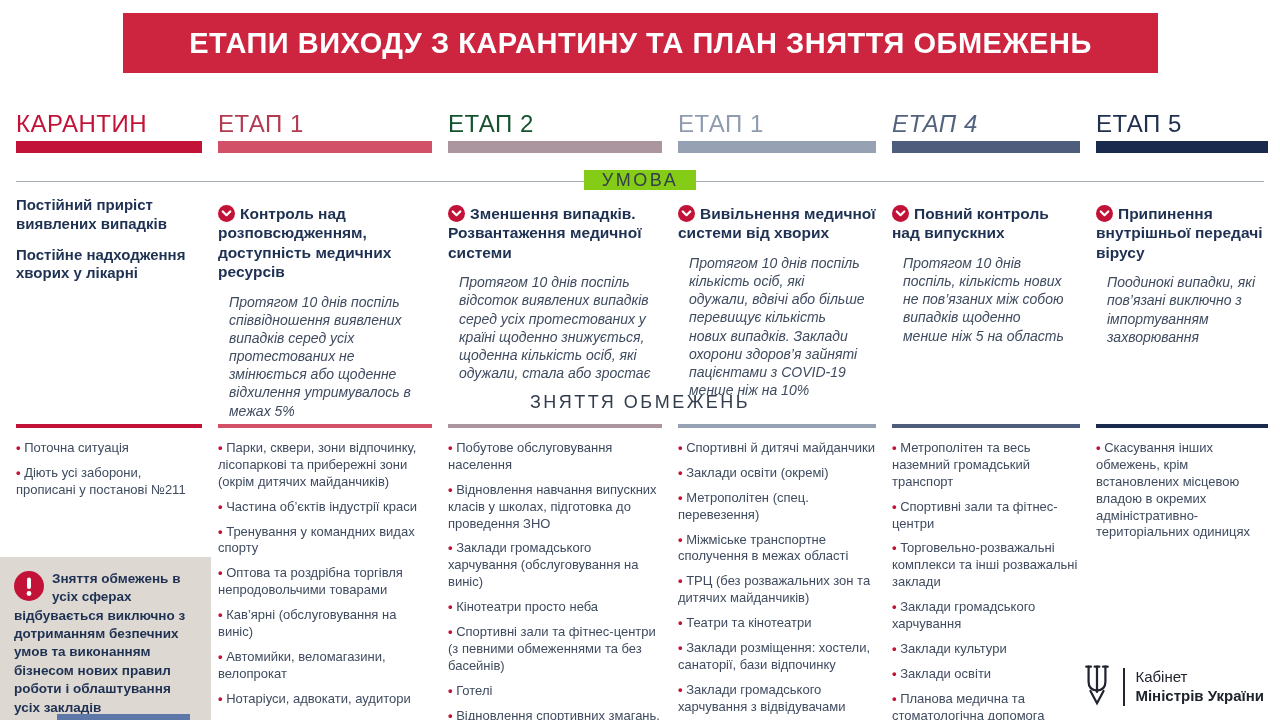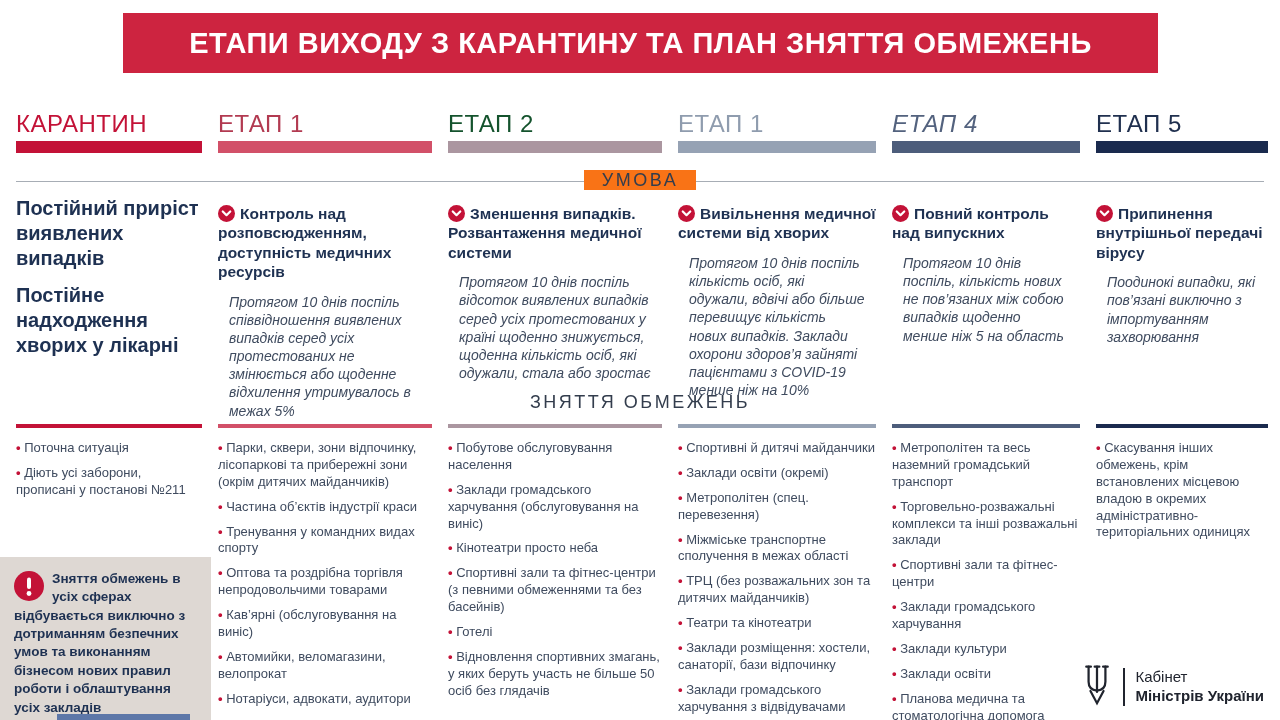"УМОВА" .umova-label span { background: #f97316 -> #84cc16 }
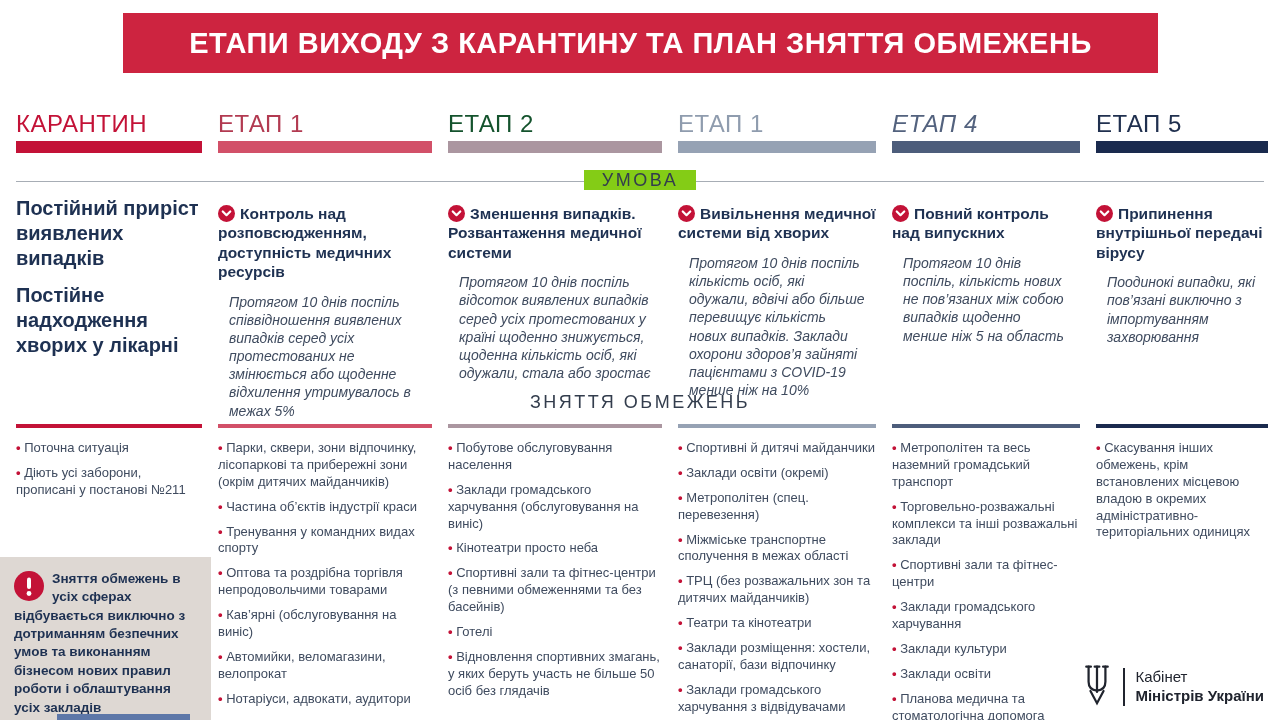"Постійний приріст виявлених випадків" .cond-bold { font-size: 20px -> 15px }
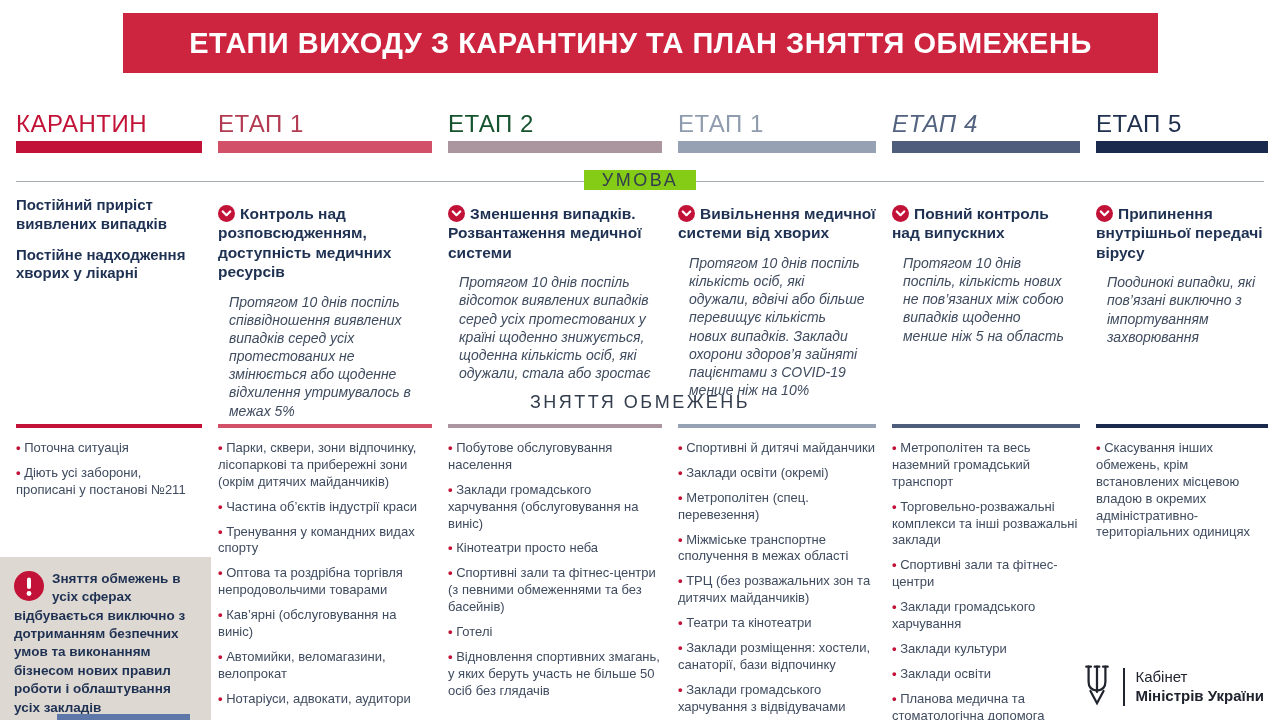"• Відновлення навчання випускних класів" li { html: none -> <li><span>• </span>Відновлення навчання випускних класів у школах, підготовка до проведення ЗНО</li> }
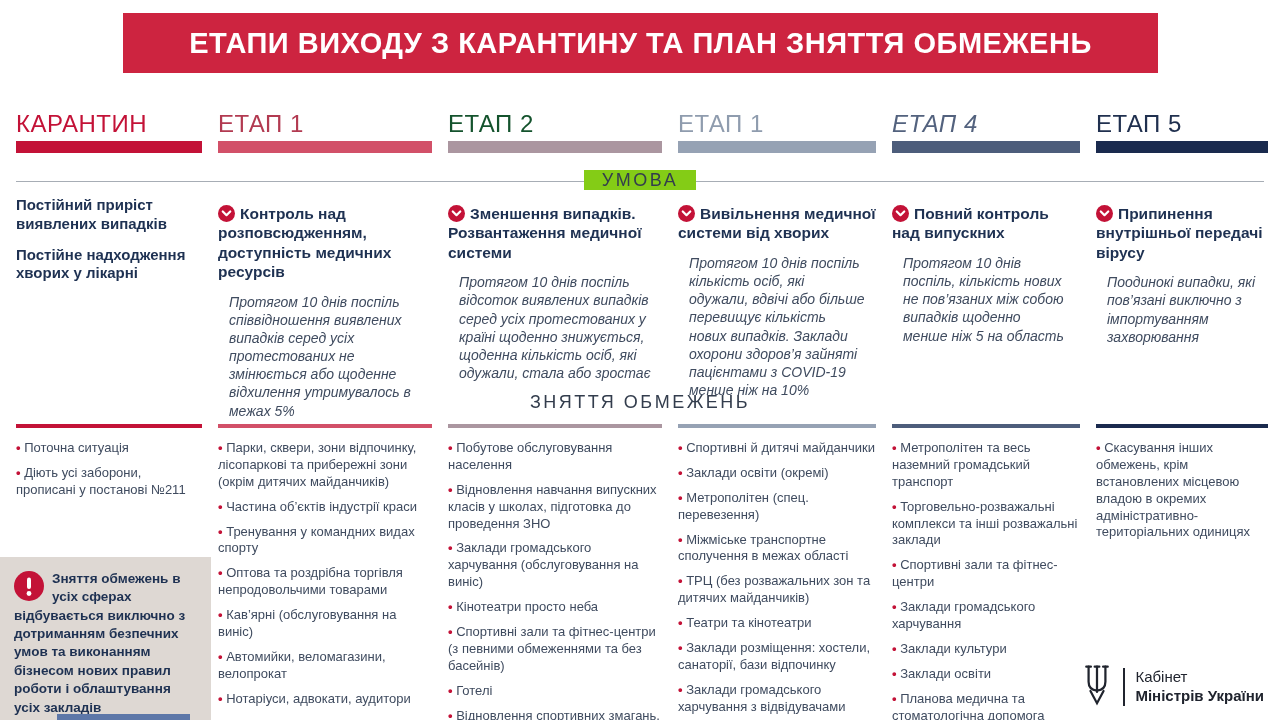"• Торговельно-розважальні комплекси та" li { order: before "• Спортивні зали та фітнес-центри" -> after "• Спортивні зали та фітнес-центри" }
